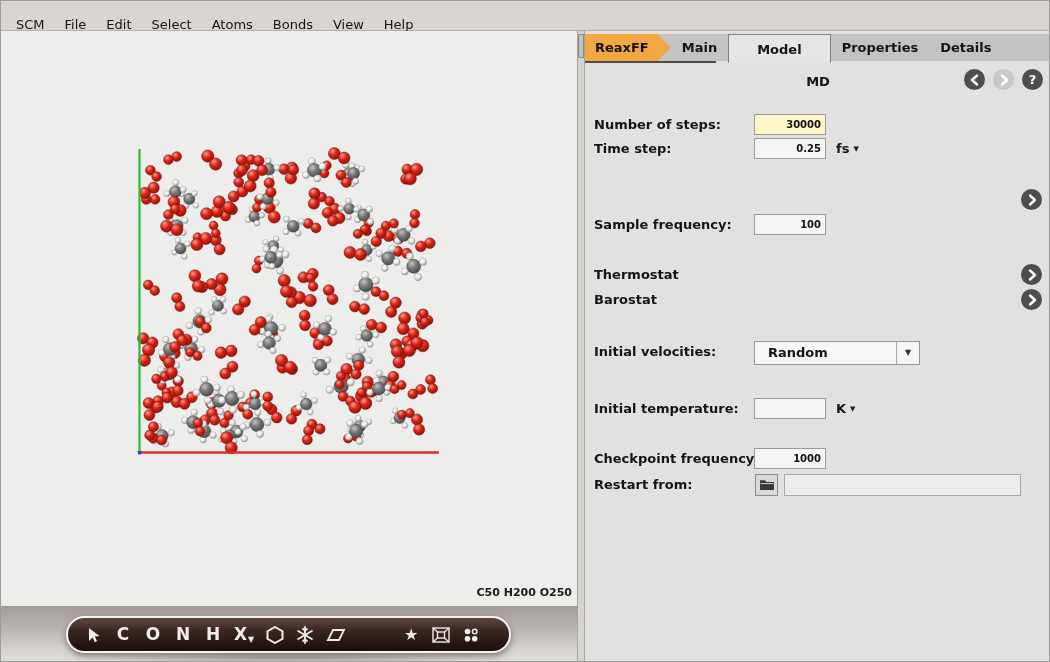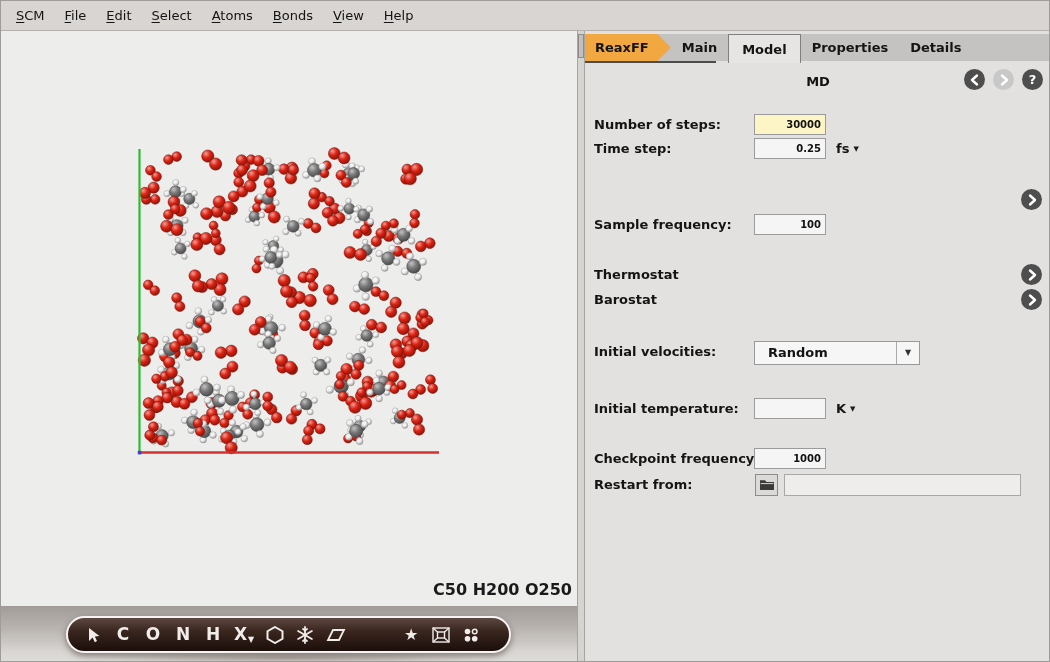"SCM" .menubar { align-items: center -> flex-start }
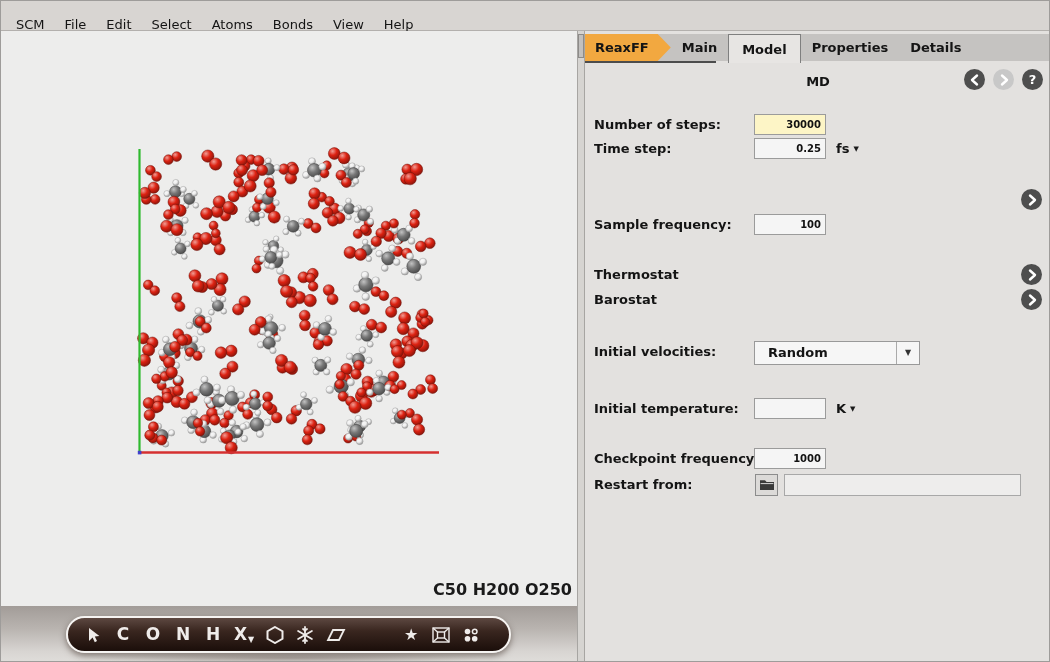"Model" .tab.active { padding: 0 13px -> 0 28px }
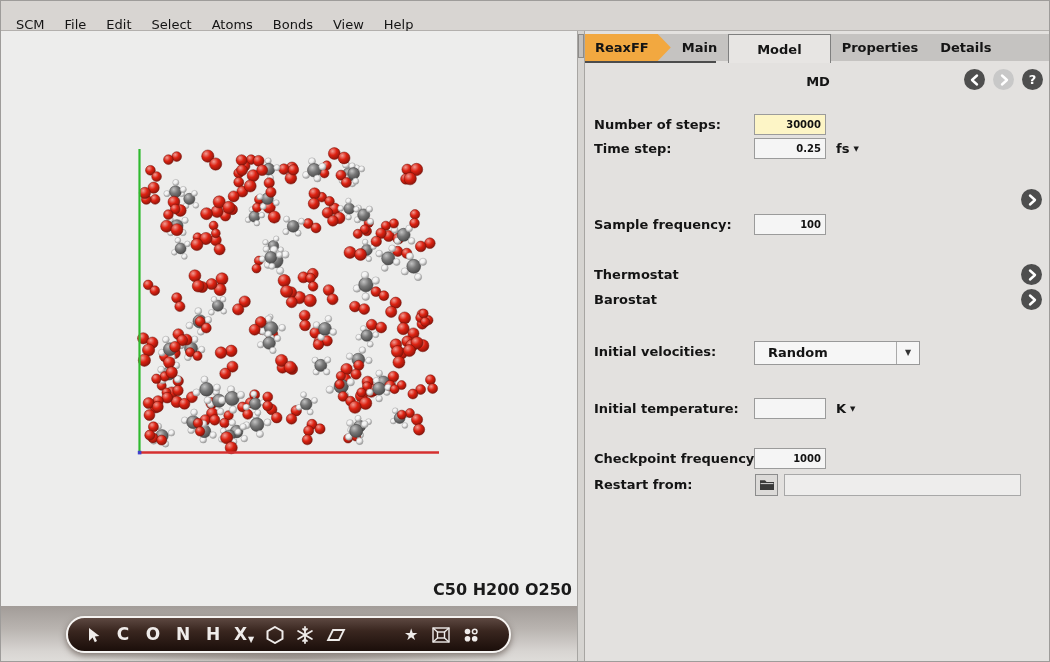"C50 H200 O250" .formula { font-size: 16px -> 11px }
